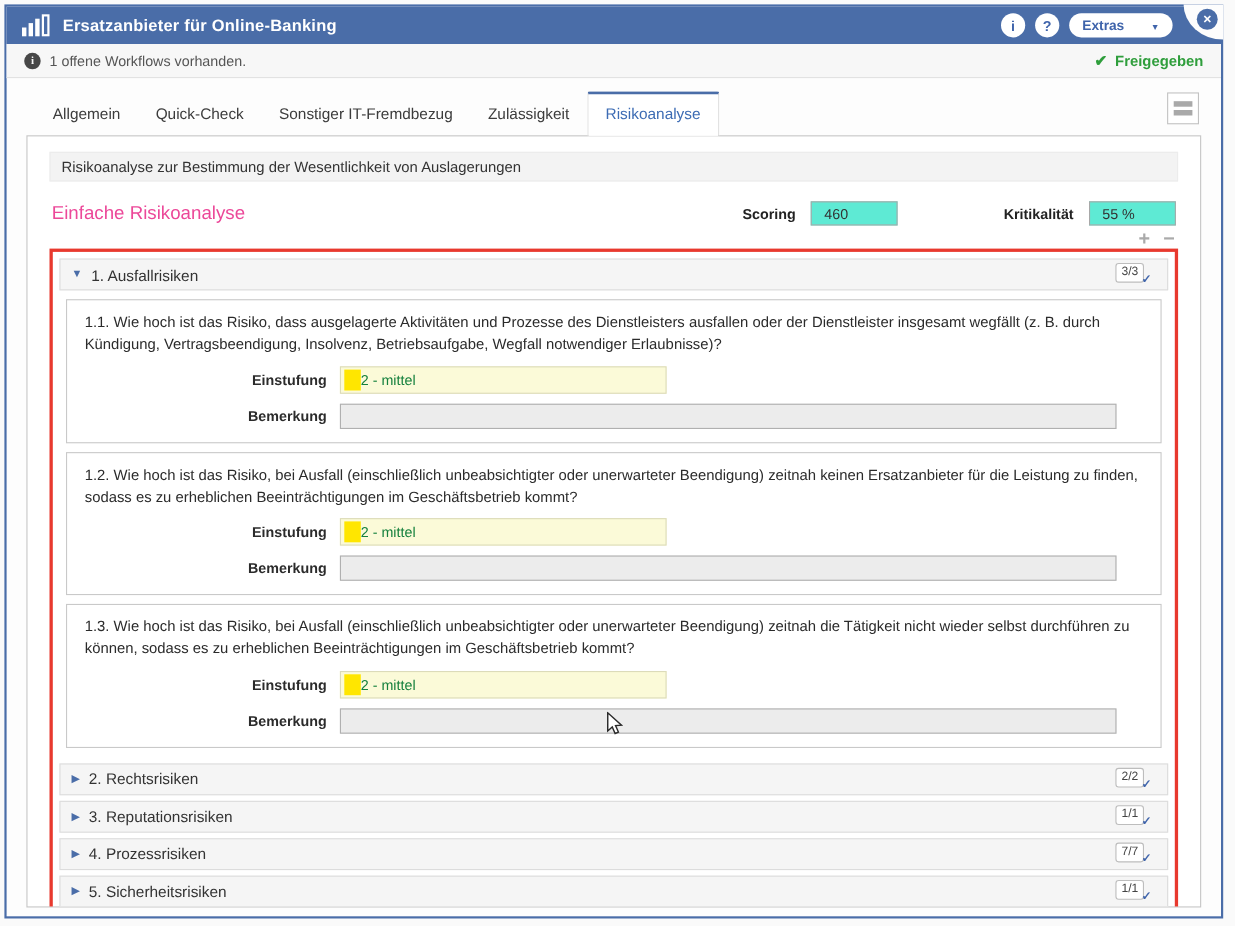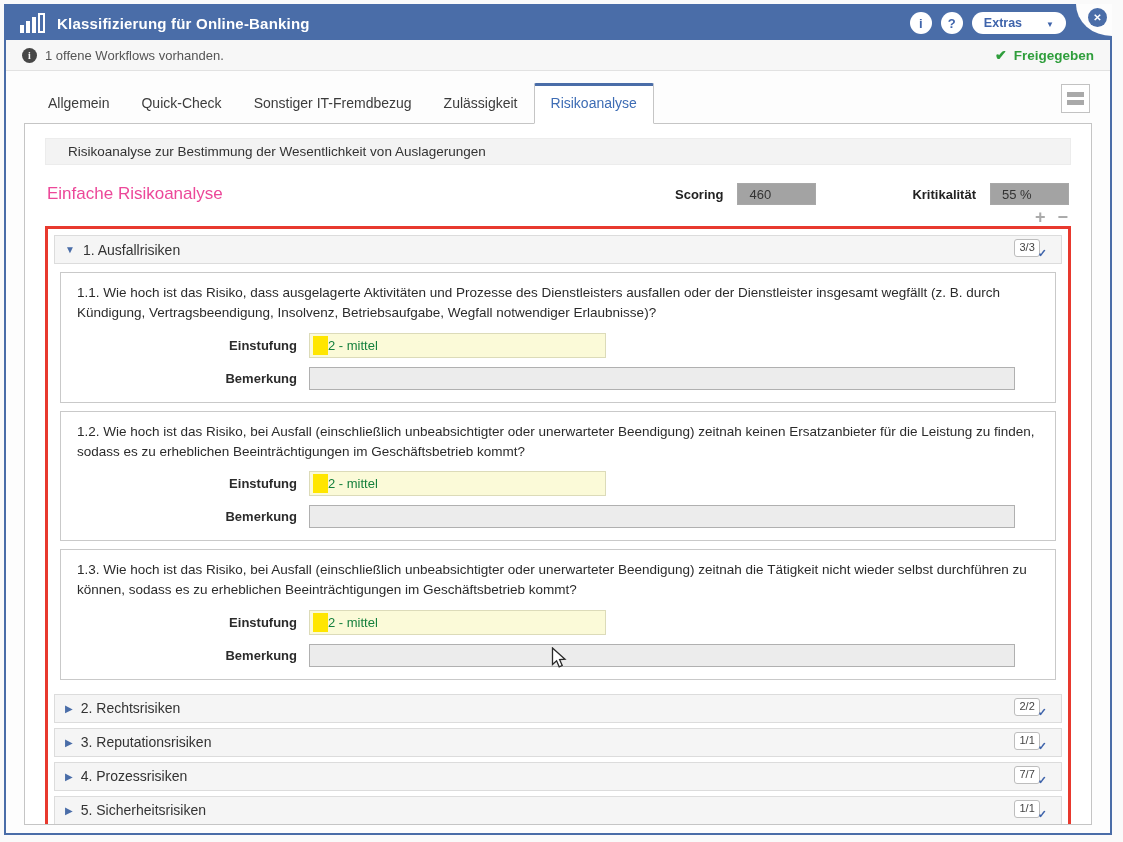"Klassifizierung für Online-Banking" span.win-title { text: Klassifizierung -> Ersatzanbieter }
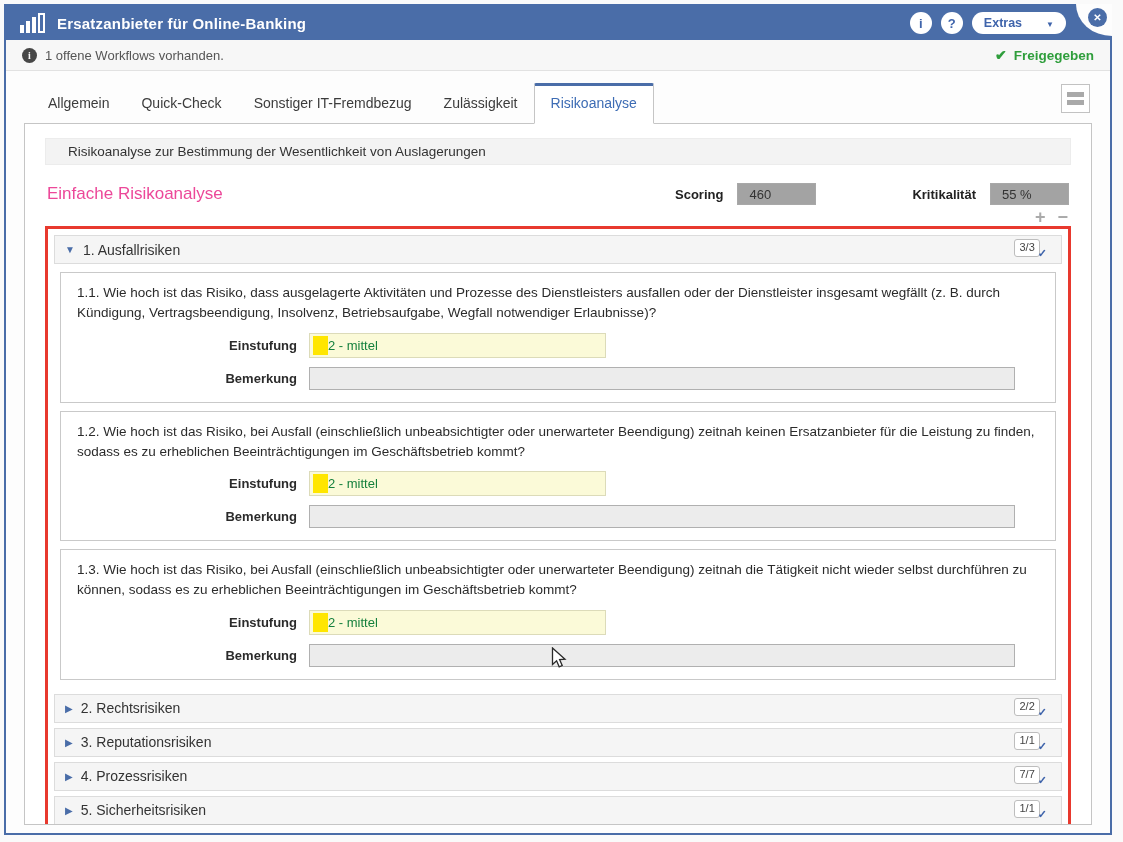"Risikoanalyse zur Bestimmung der" .section-strip { padding: 5px 22px -> 5px 10px }
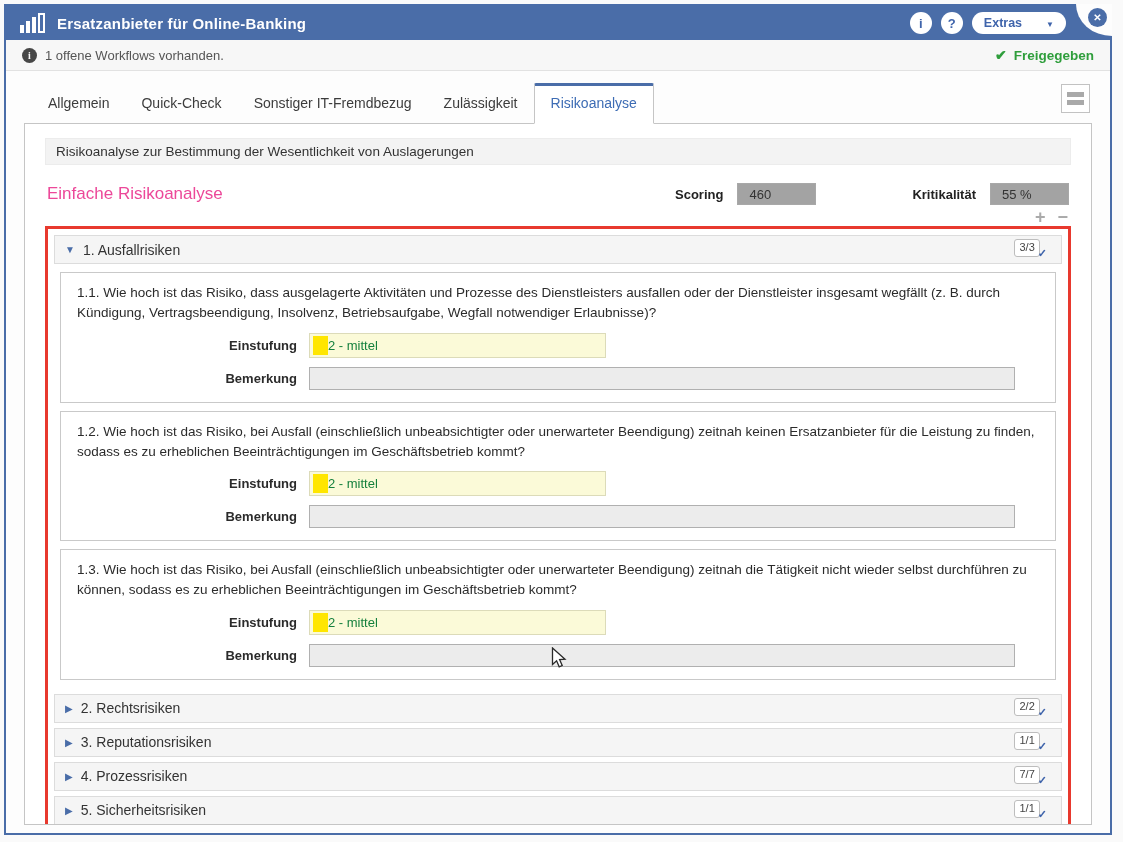"460" .ro-field { background: #a3a3a3 -> #5eead4 }
